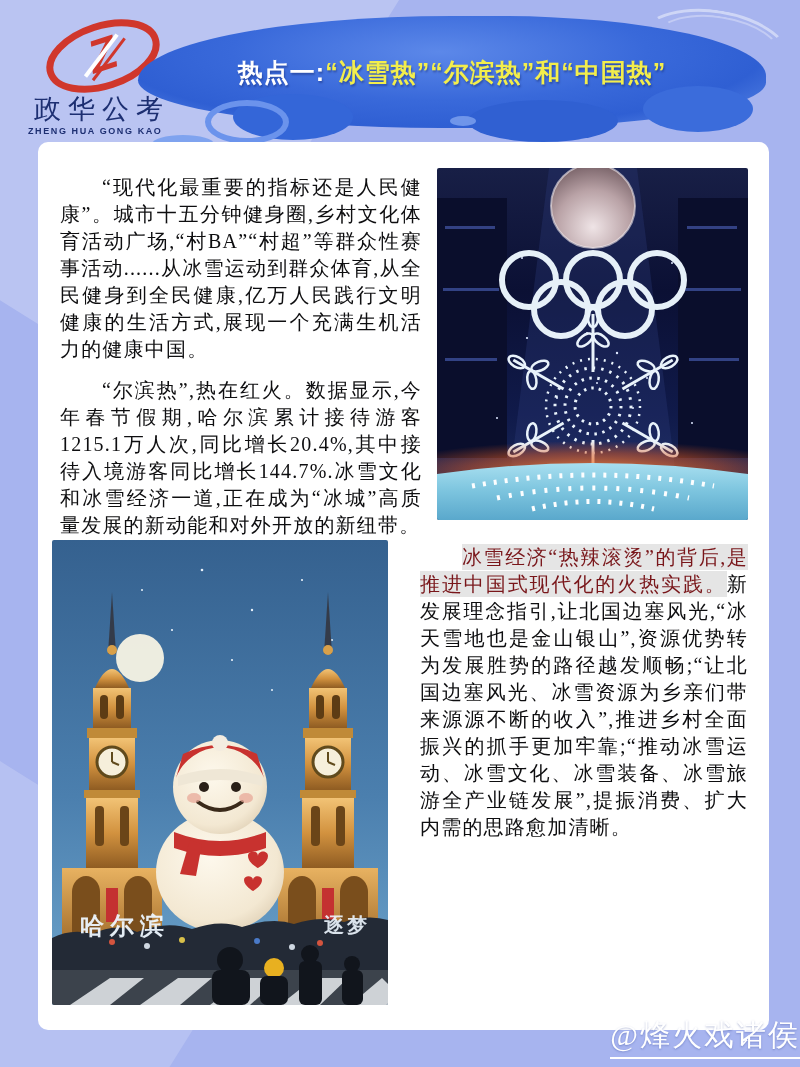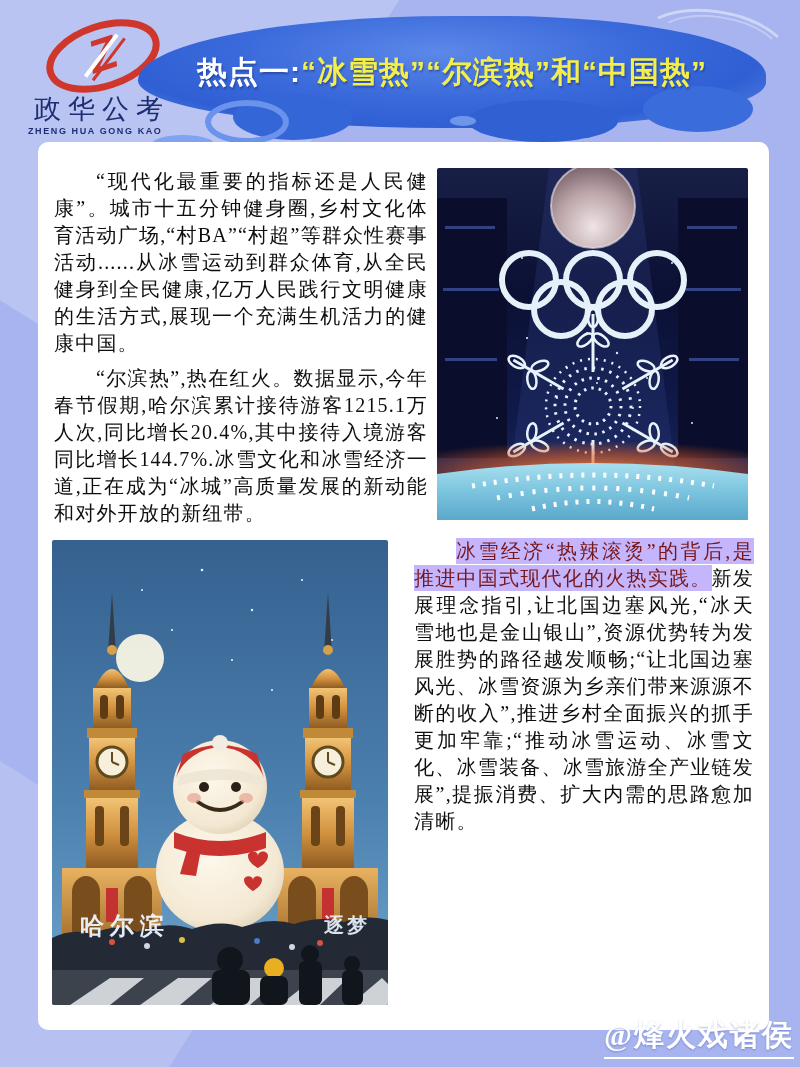"热点一:“冰雪热”“尔滨热”和“中国热”" .banner-title { font-size: 30px -> 25px }
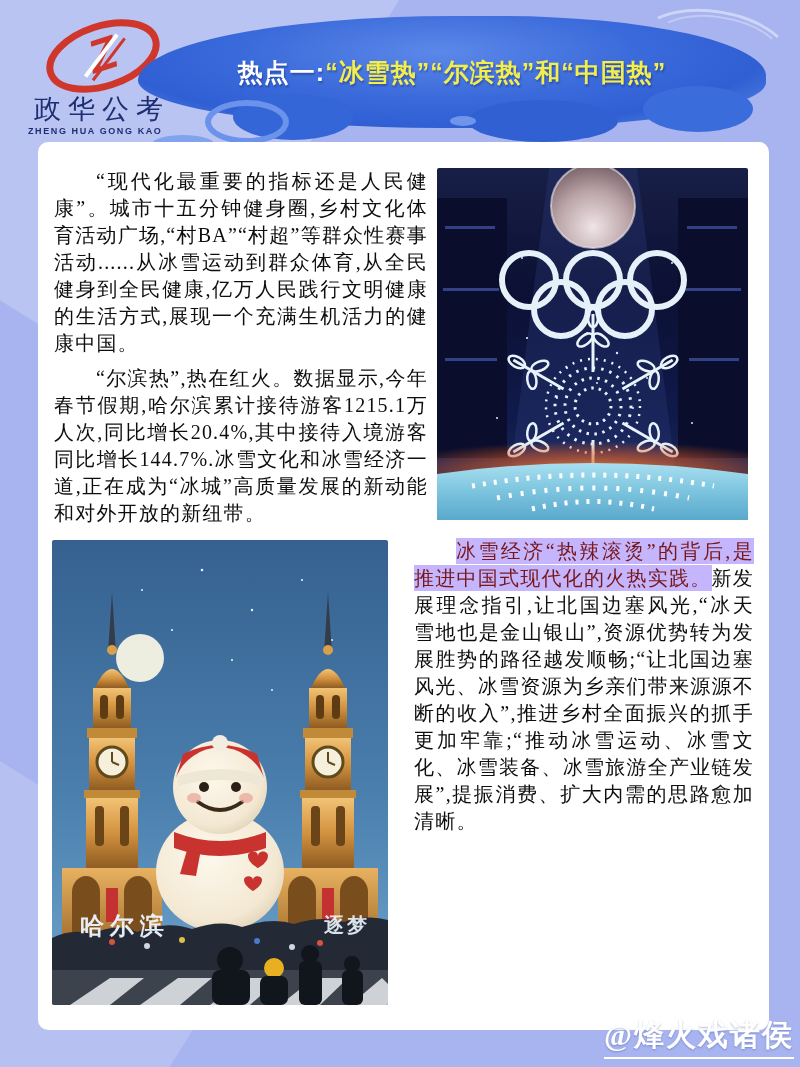"“现代化最重要的指标还是人民健康”。城市十五分钟健身圈,乡村文化体育活动广场,“" .text-block p { margin: 8px -> 14px }
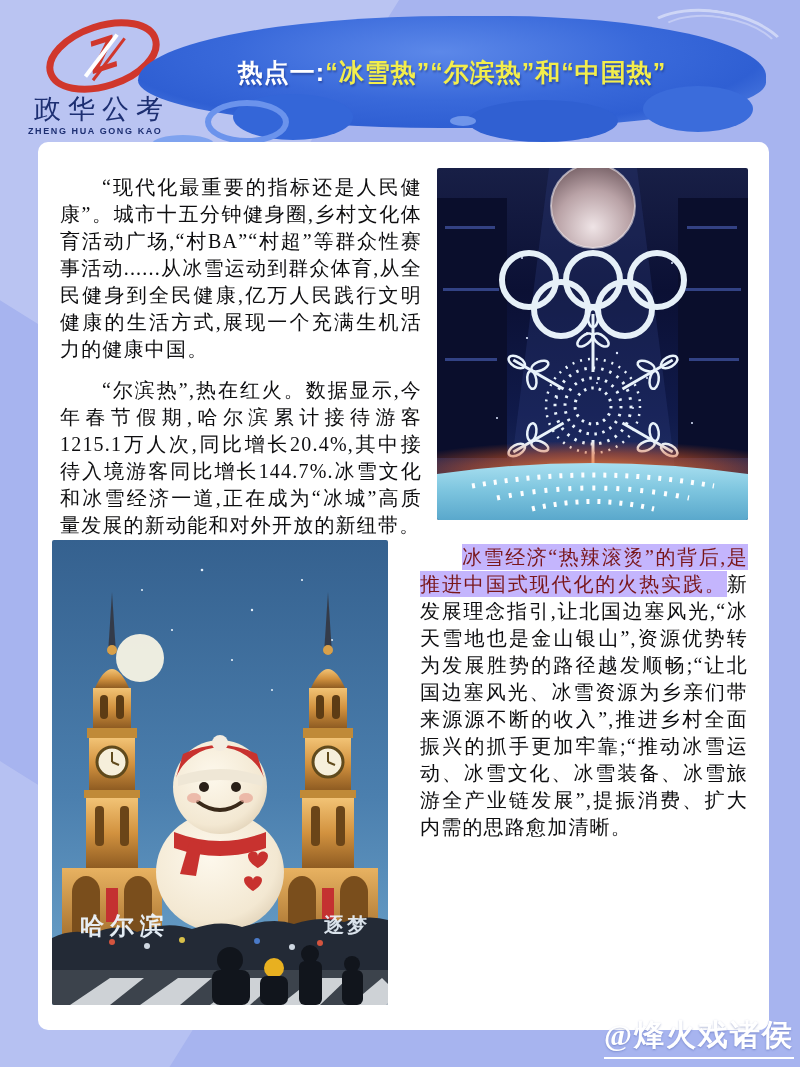"冰雪经济“热辣滚烫”的背后,是推进中国式现代化的火热实践。" .hl { background: #c4b5fd -> #e5e5e5 }
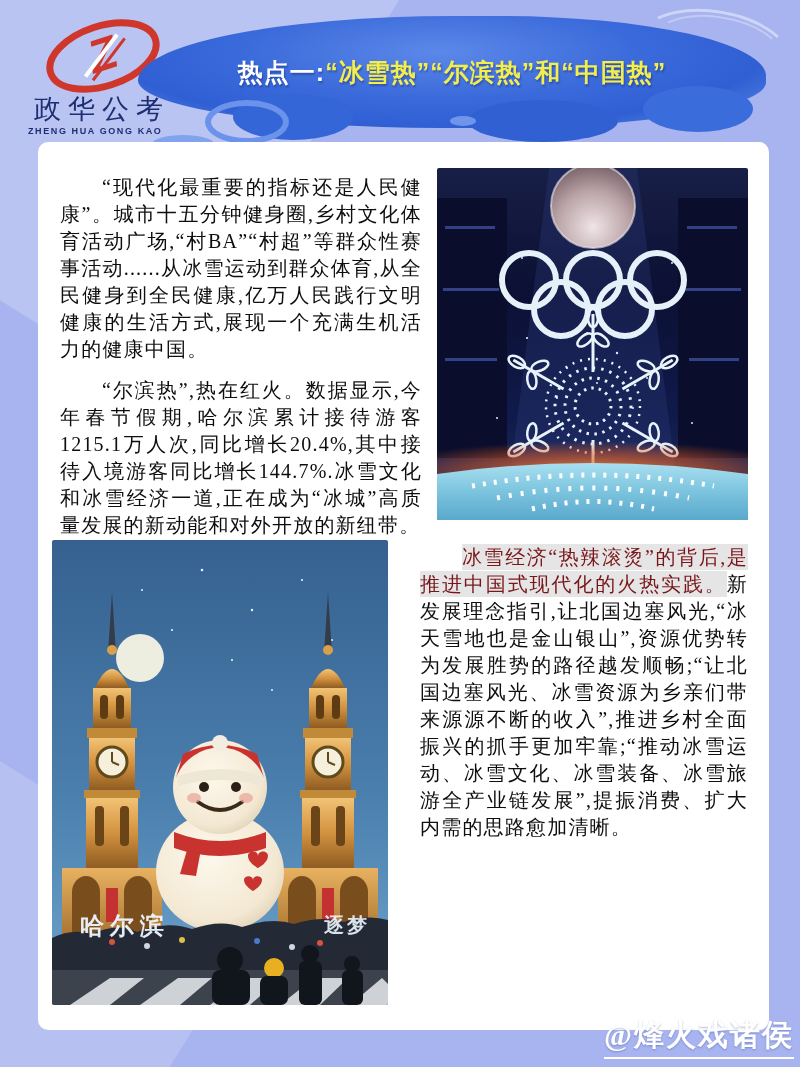"@烽火戏诸侯" .watermark { font-weight: bold -> normal; right: 6px -> 0 }
